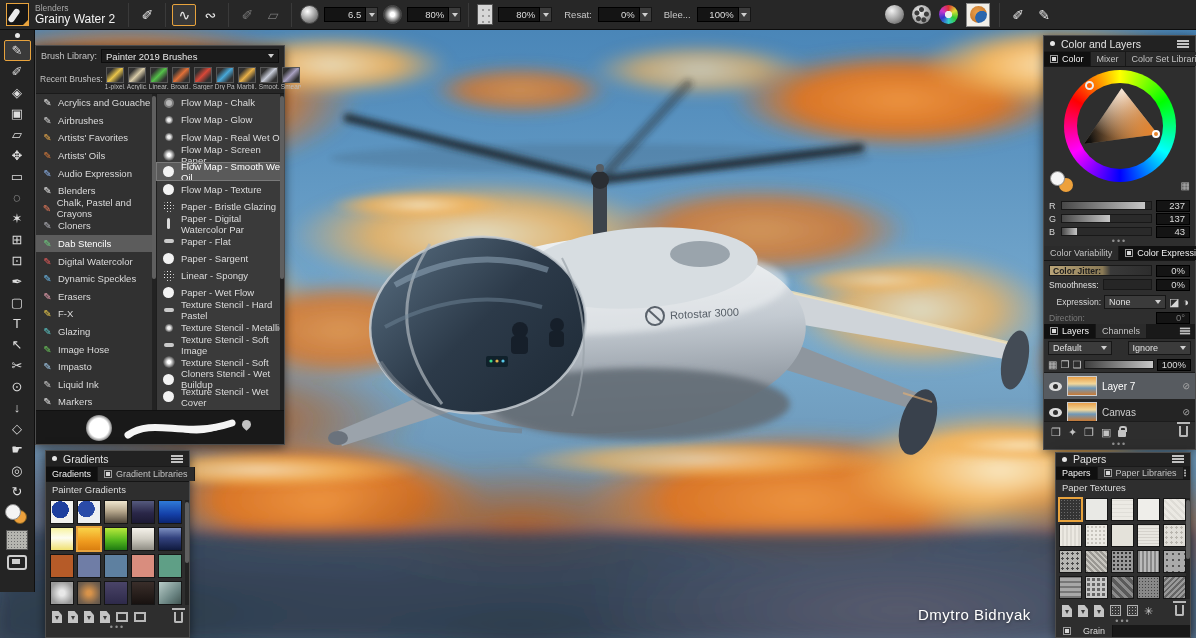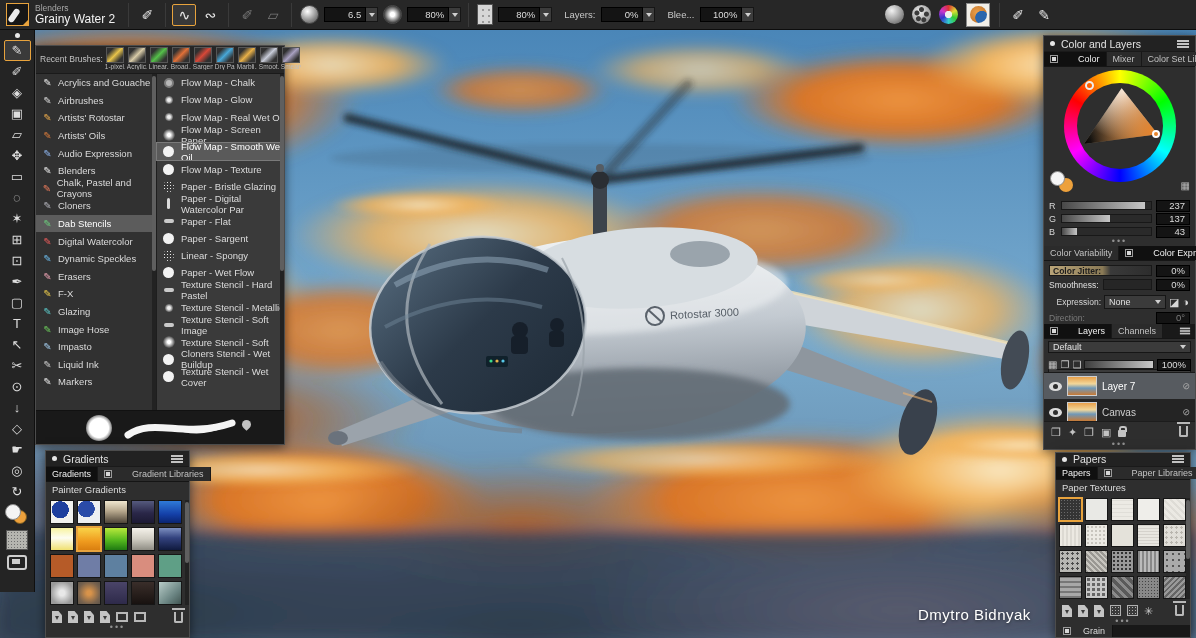"Layers:" span.tb-label { text: Layers -> Resat }
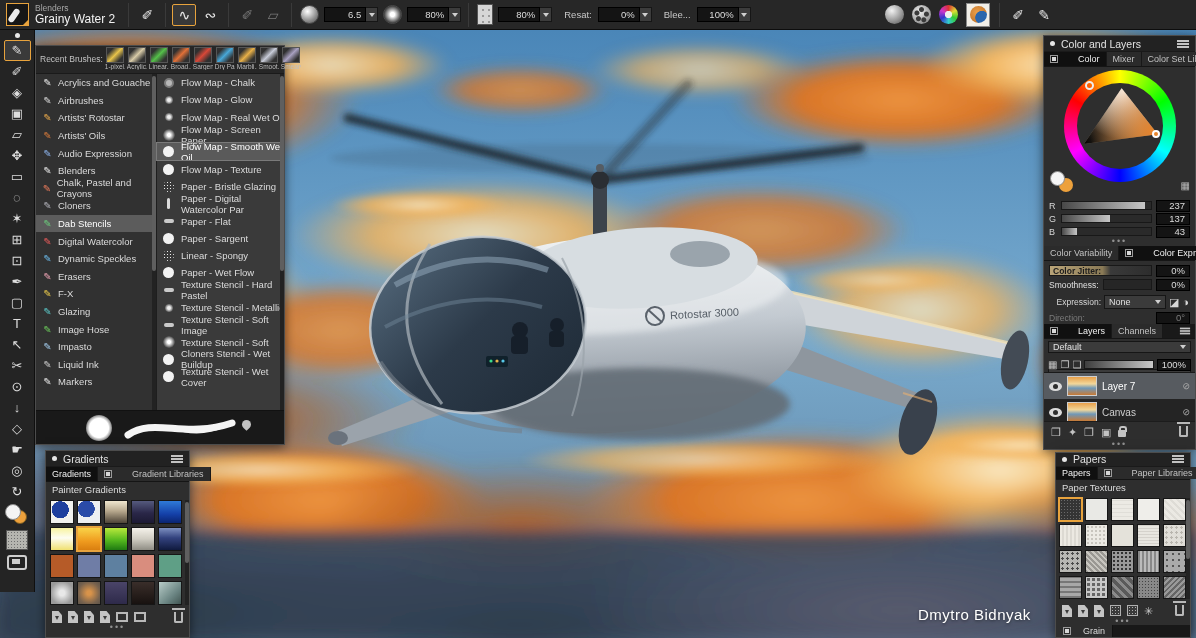"Brush Library:" div.bl-row1 { html: none -> <div> <span>Brush Library:</span> <div> <span>Painter 2019 Brushes</span> <span></span> </div> </div> }
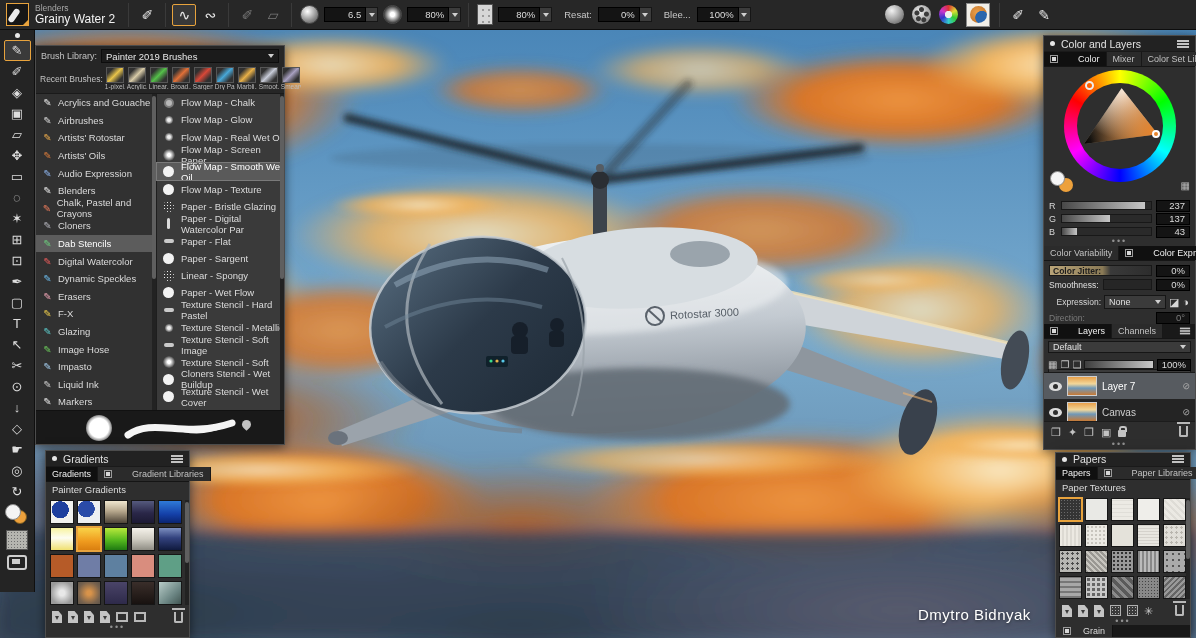"Color" .ptab { gap: 20px -> 4px }
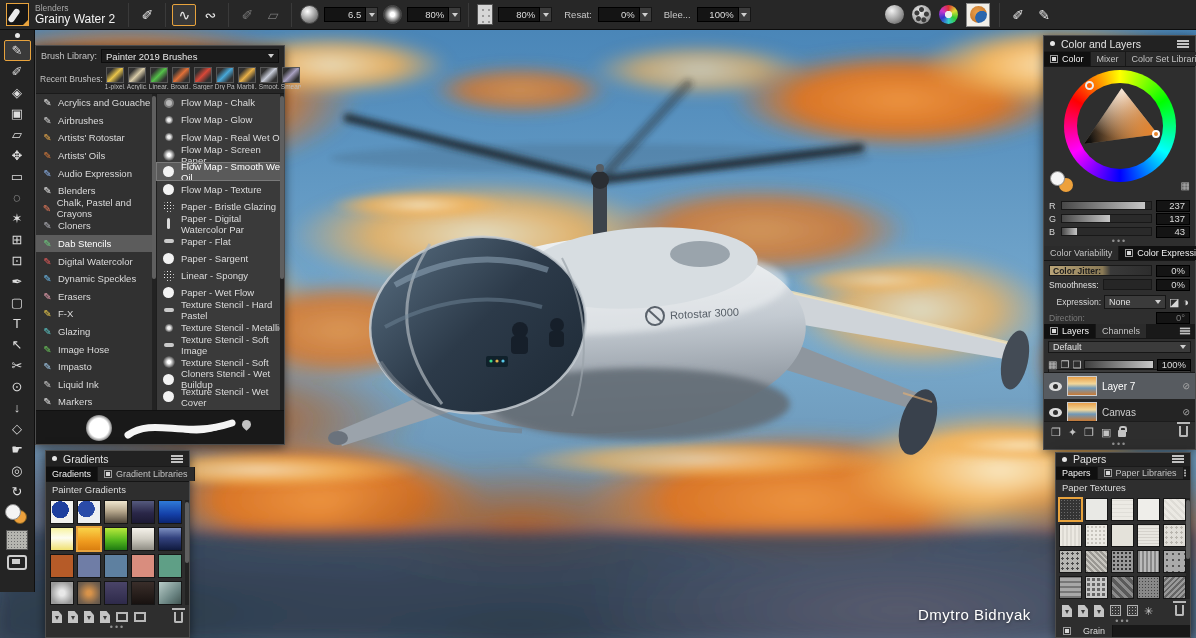"Artists' Rotostar" span { text: Rotostar -> Favorites }
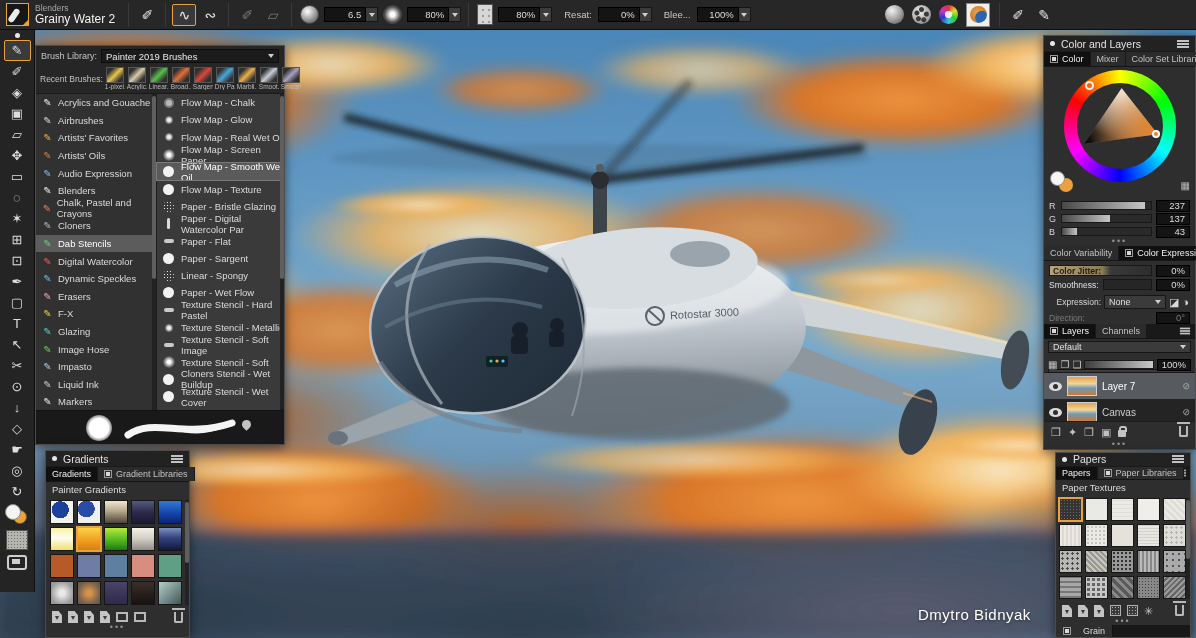"Default" .sel-row { flex-direction: column -> none }
